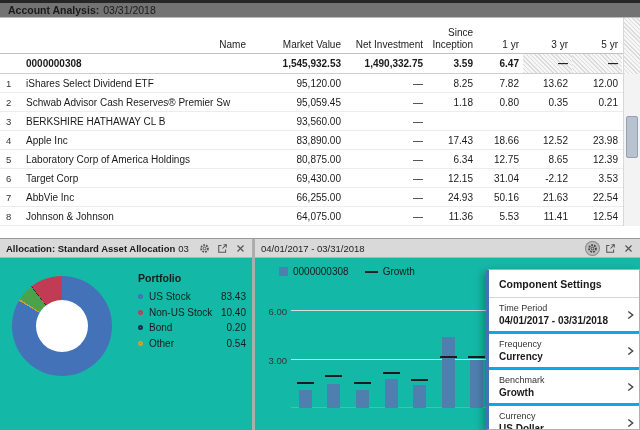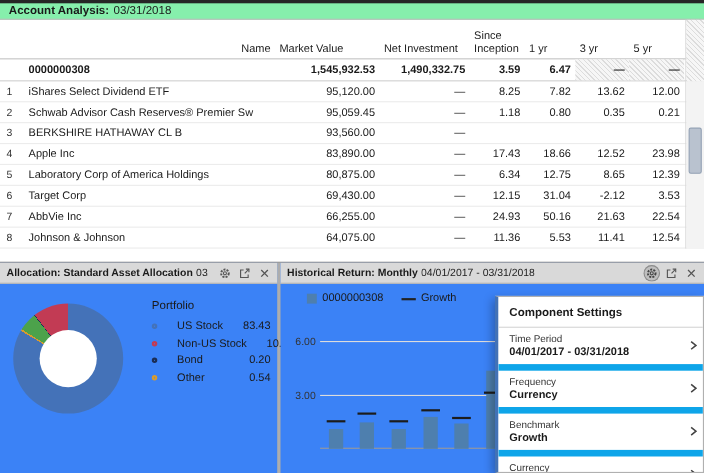"Account Analysis:" .topbar { background: #86efac -> #737373 }
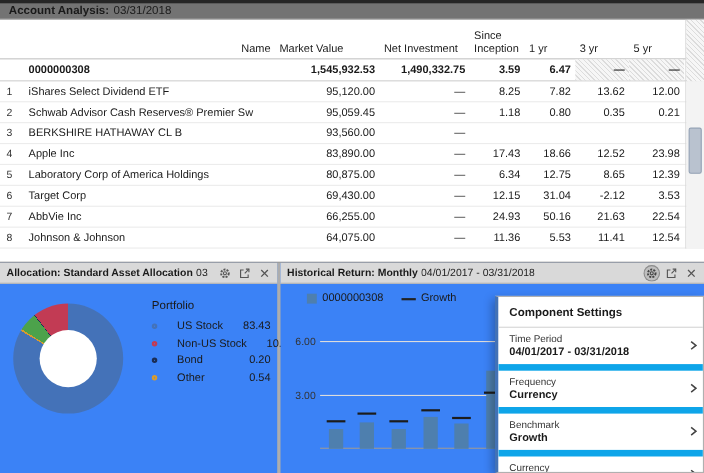"Since" .hcell { text-align: none -> right }
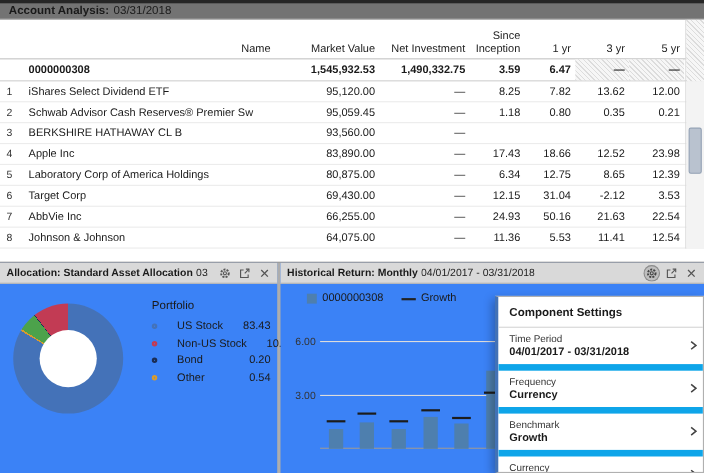"Allocation: Standard Asset Allocation" .panel { background: #3b82f6 -> #14b8a6 }
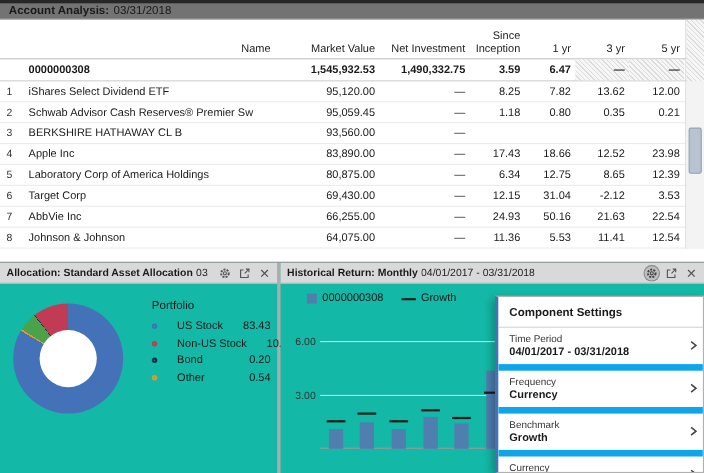"Historical Return: Monthly" span.pt { html: <span>Historical Return: Monthly</span> -> none }
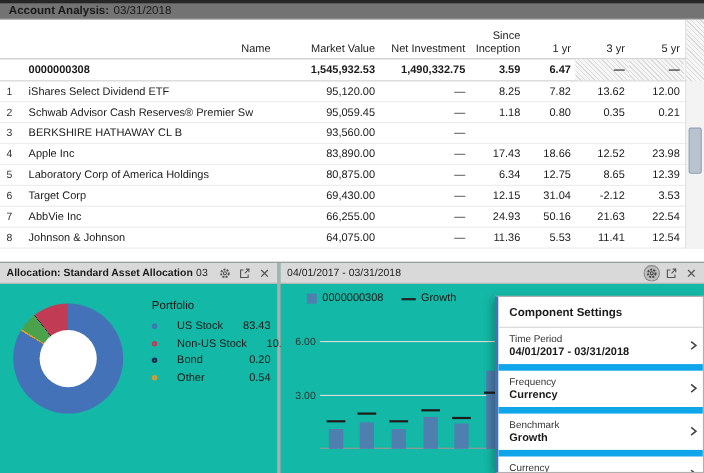"Portfolio" .ltitle { font-weight: normal -> bold }
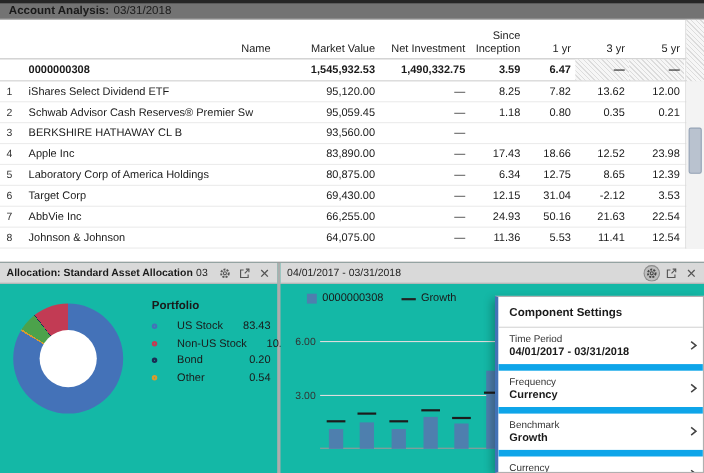"Component Settings" .popup { width: 190px -> 154px }
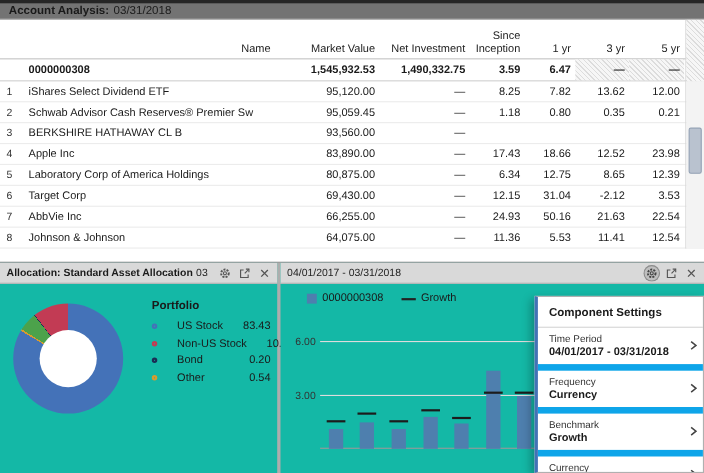"US Stock" .litem { gap: 18px -> 6px }
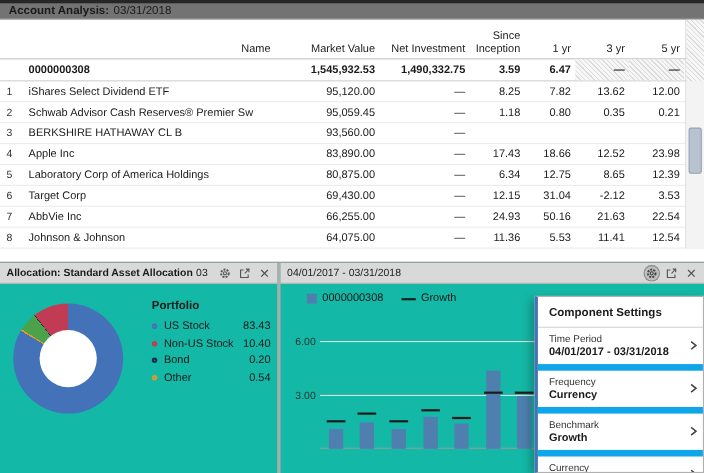"Time Period" .pitem { border-bottom: 6px solid #0ea5e9 -> 3px solid #0ea5e9 }
